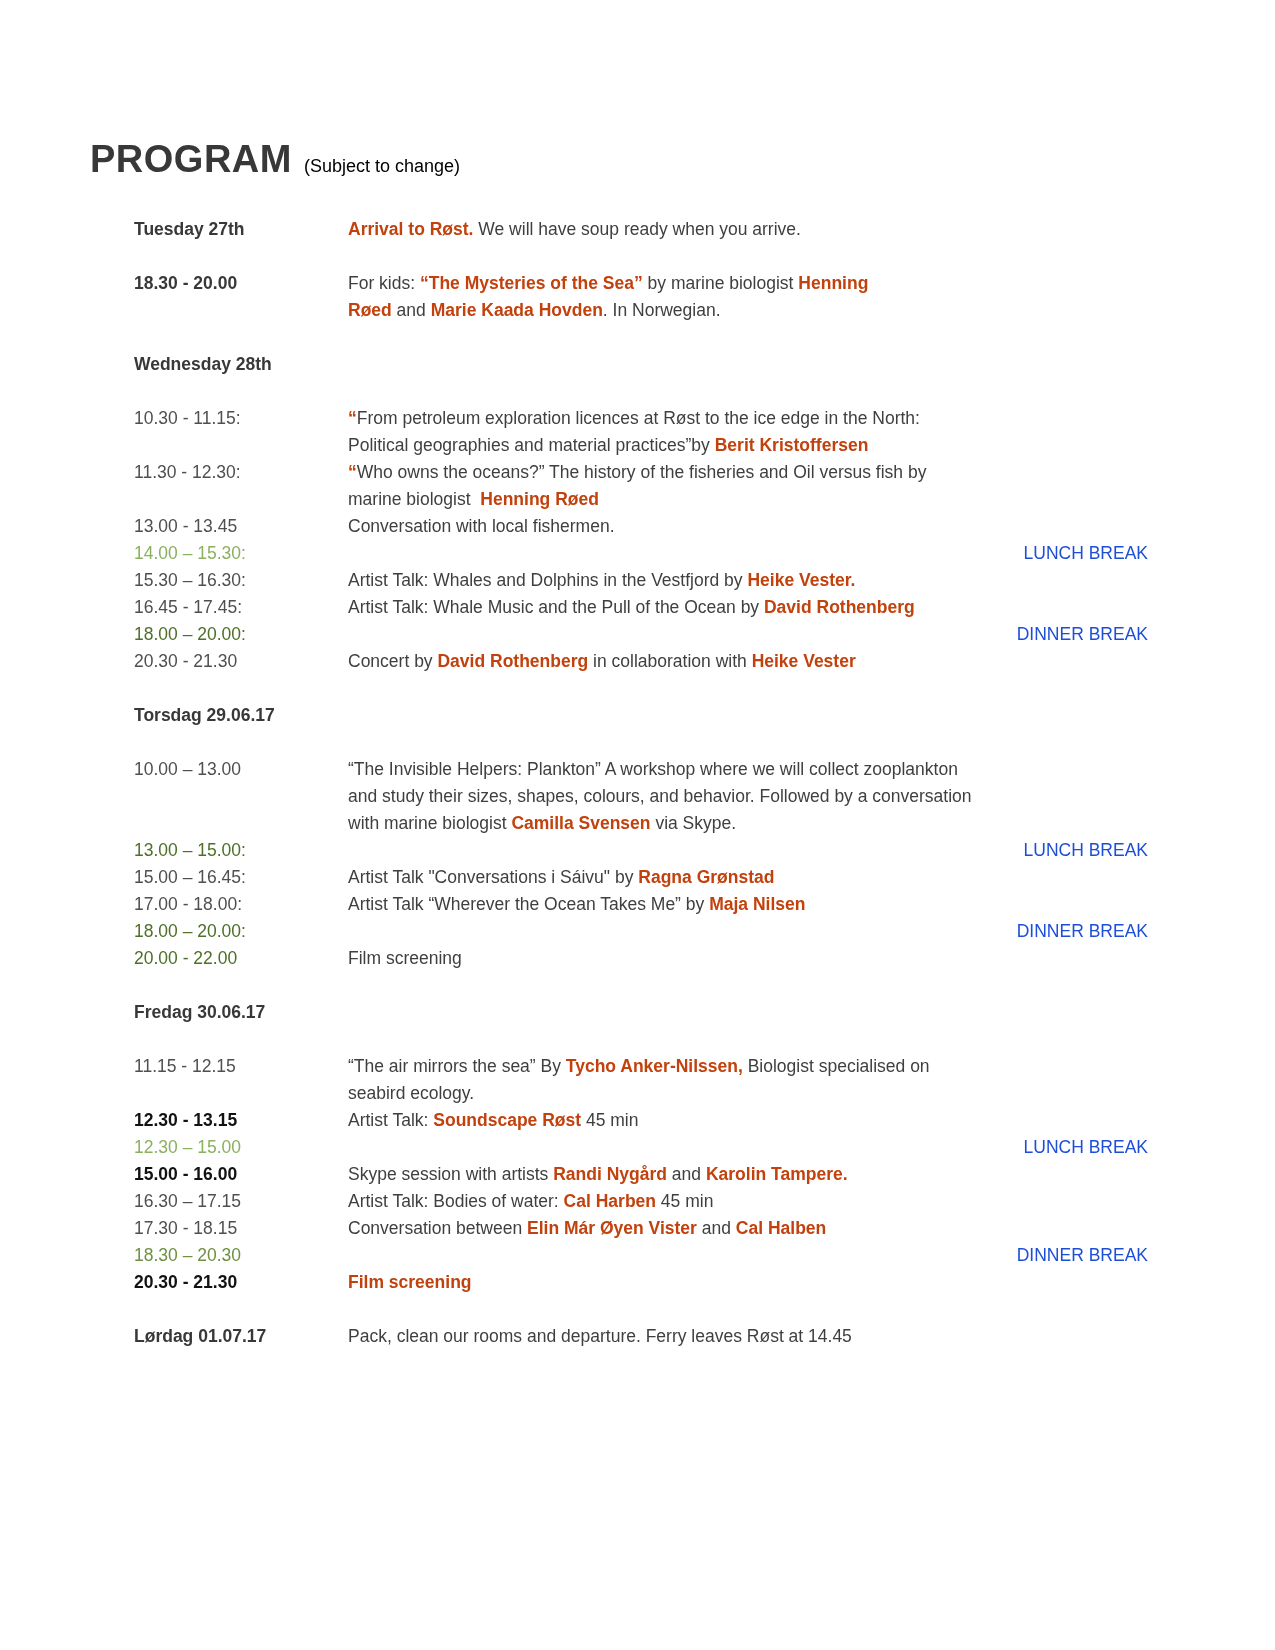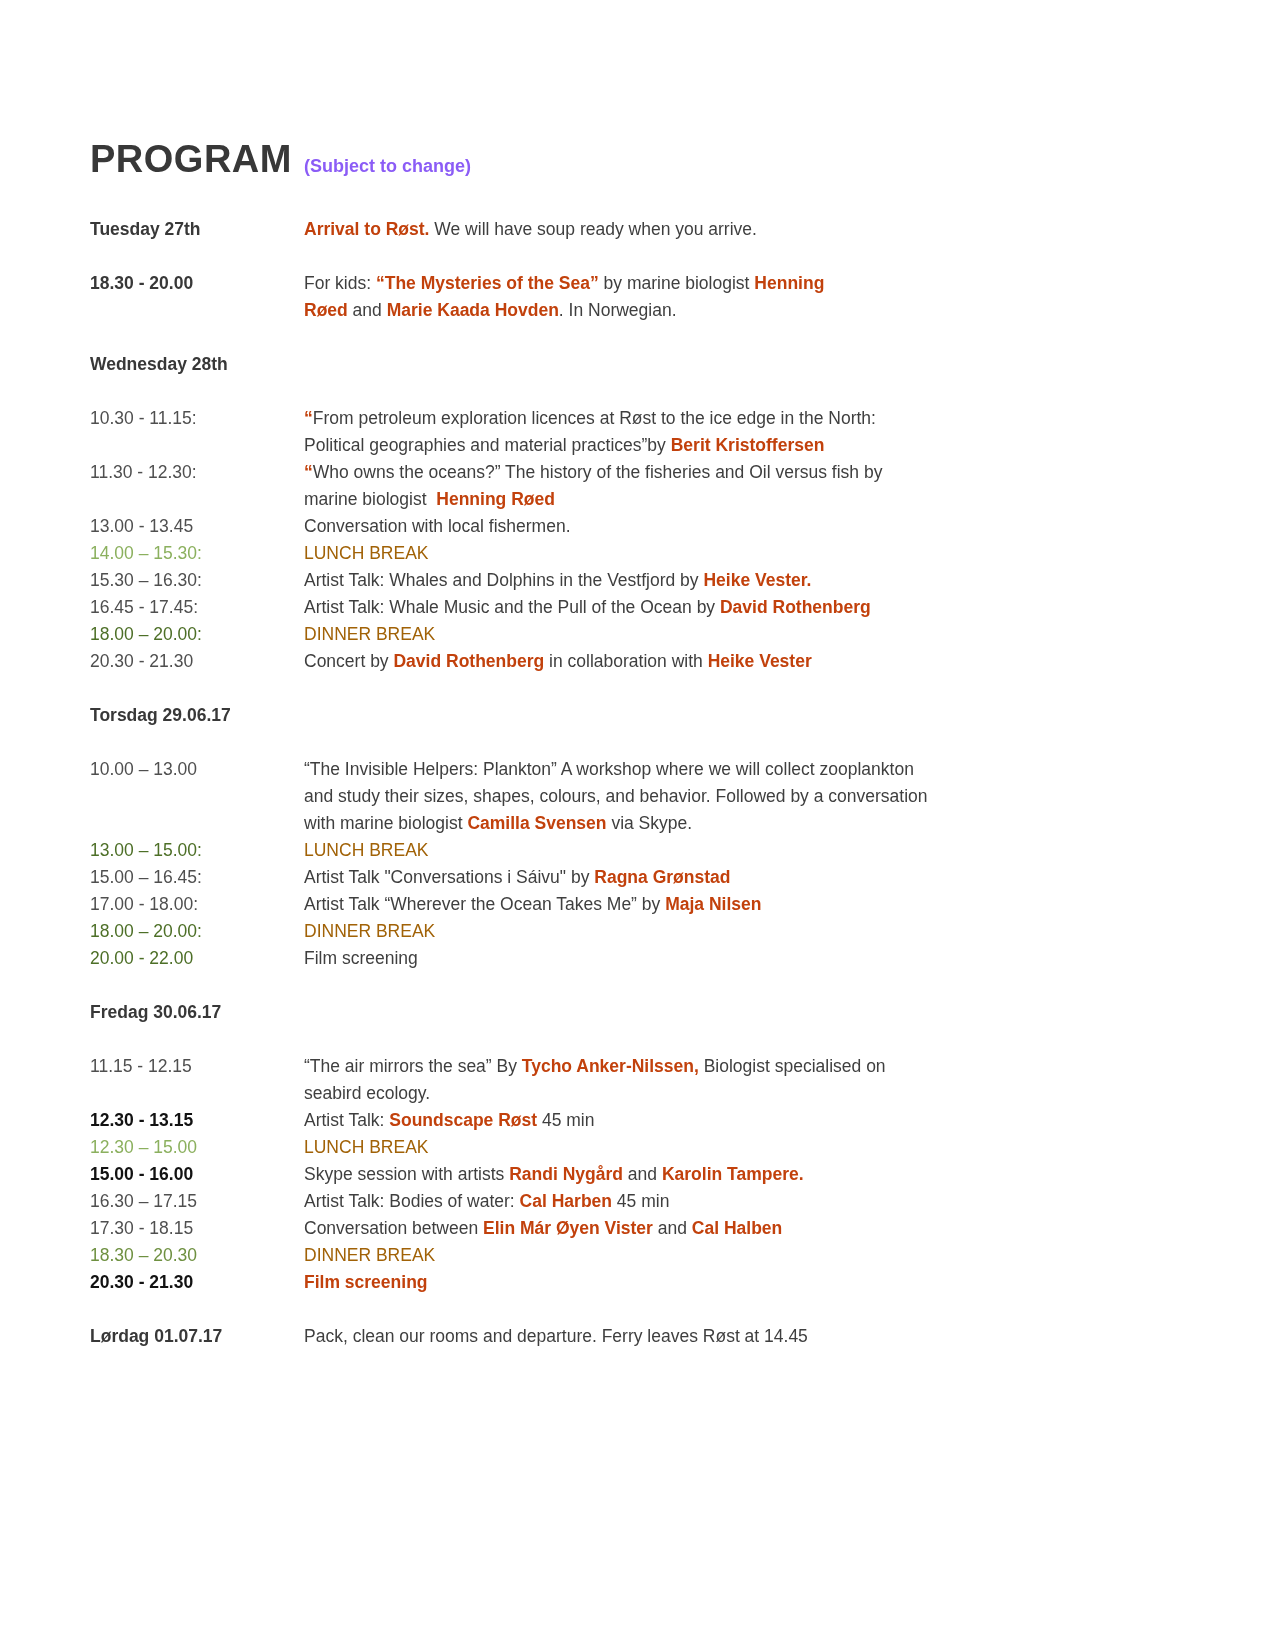"(Subject to change)" .hdr .subtitle { color: #8b5cf6 -> #000000; font-weight: bold -> normal }
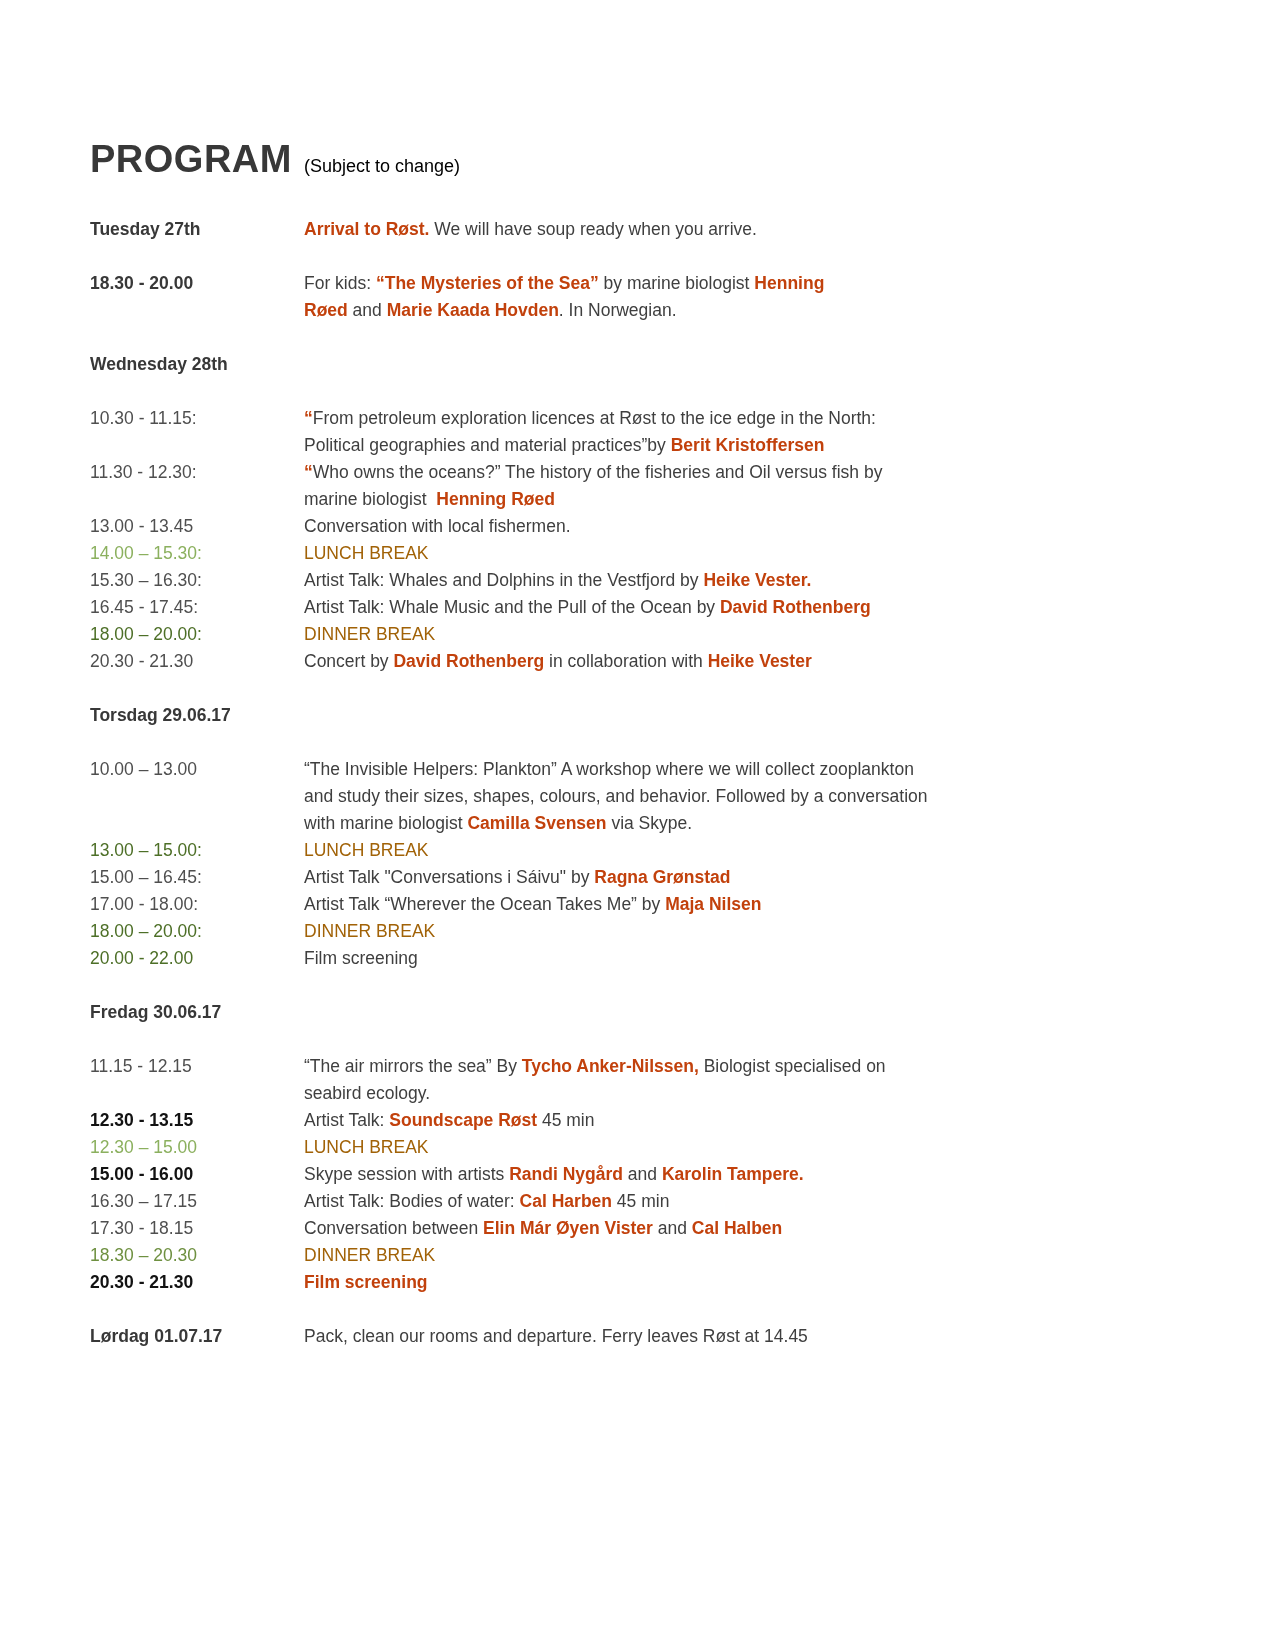"Tuesday 27th" .time { margin-left: none -> 44px }
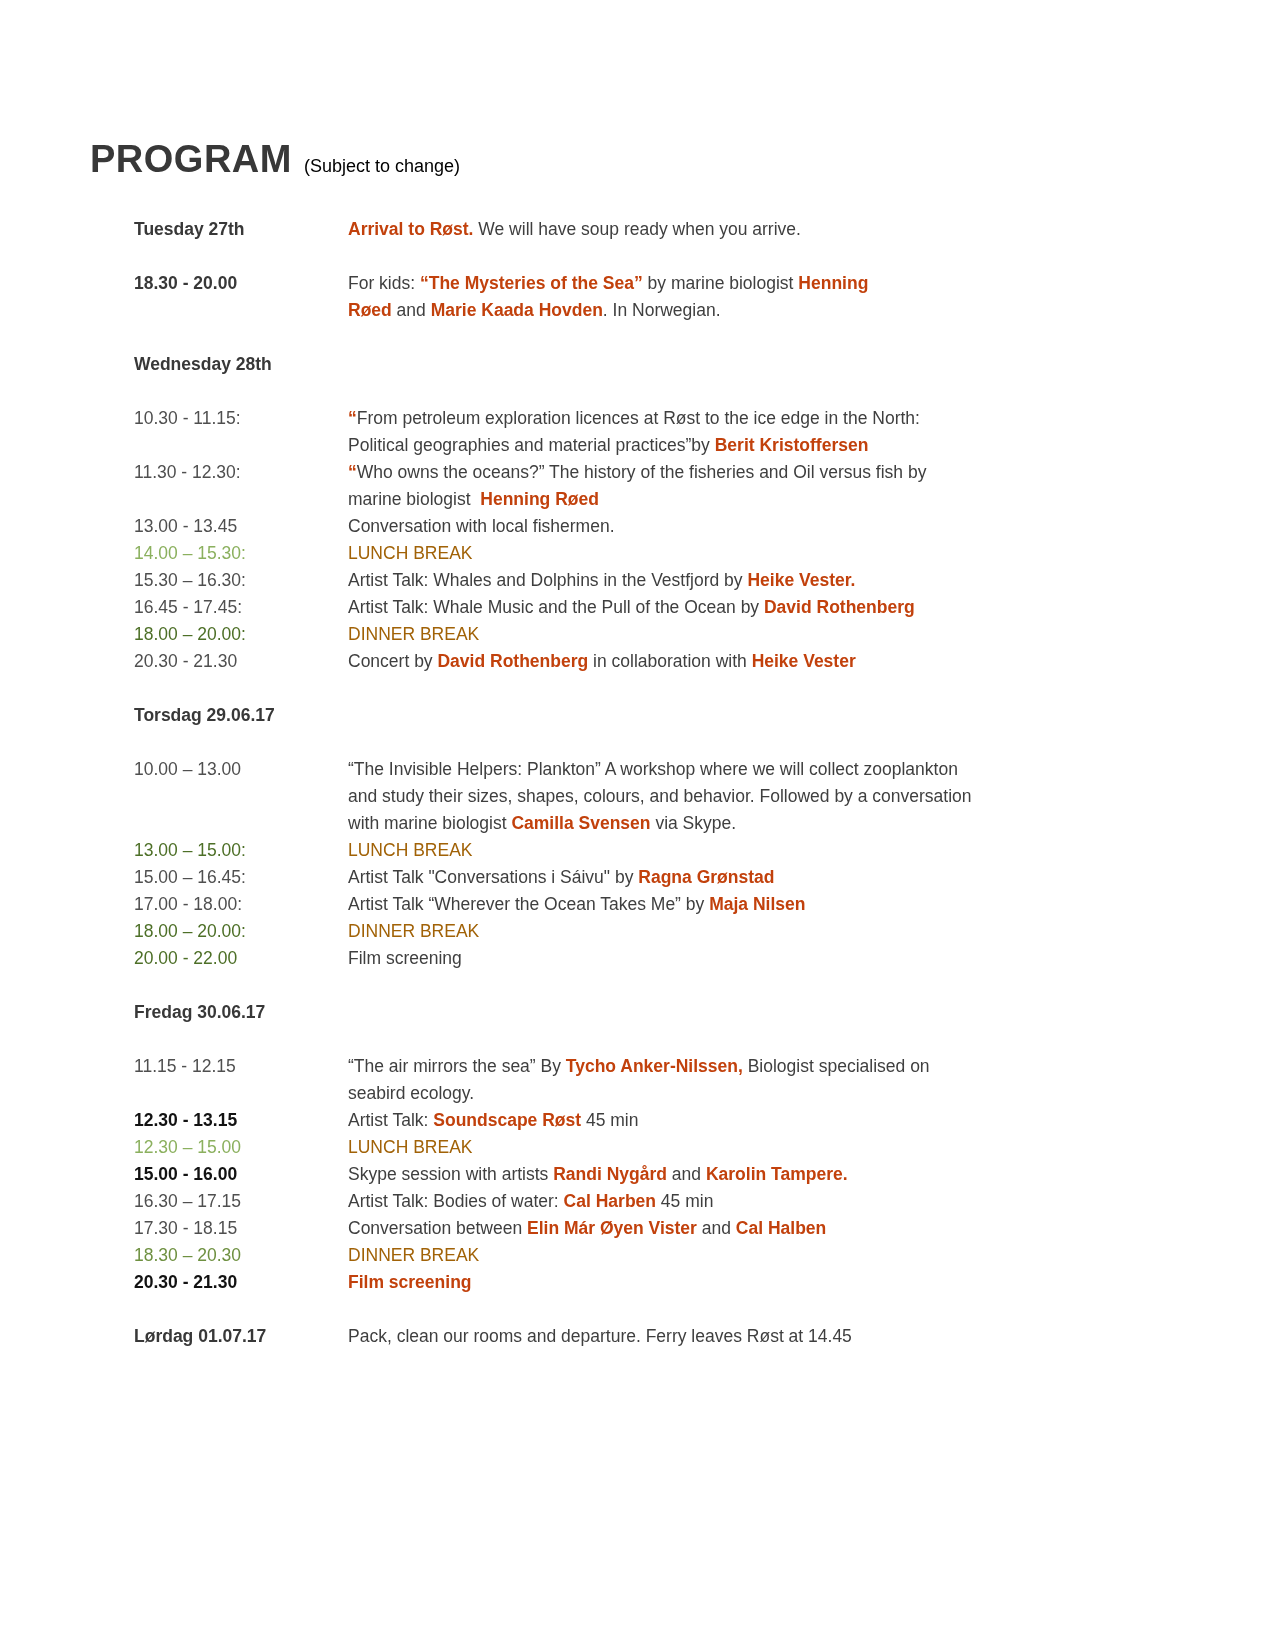"LUNCH BREAK" .desc.c-dgreen { color: #a16207 -> #1d4ed8; text-align: none -> right }
